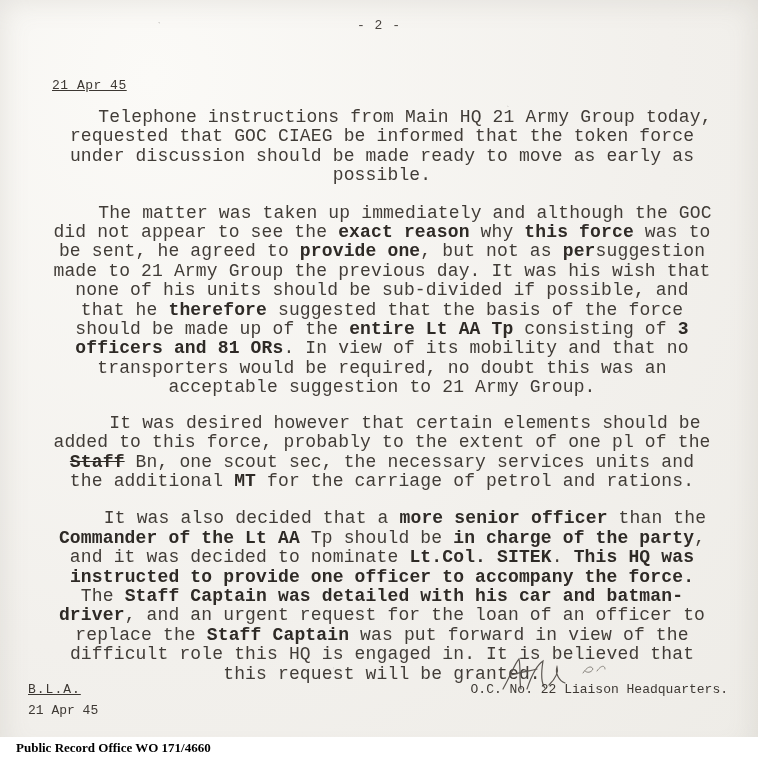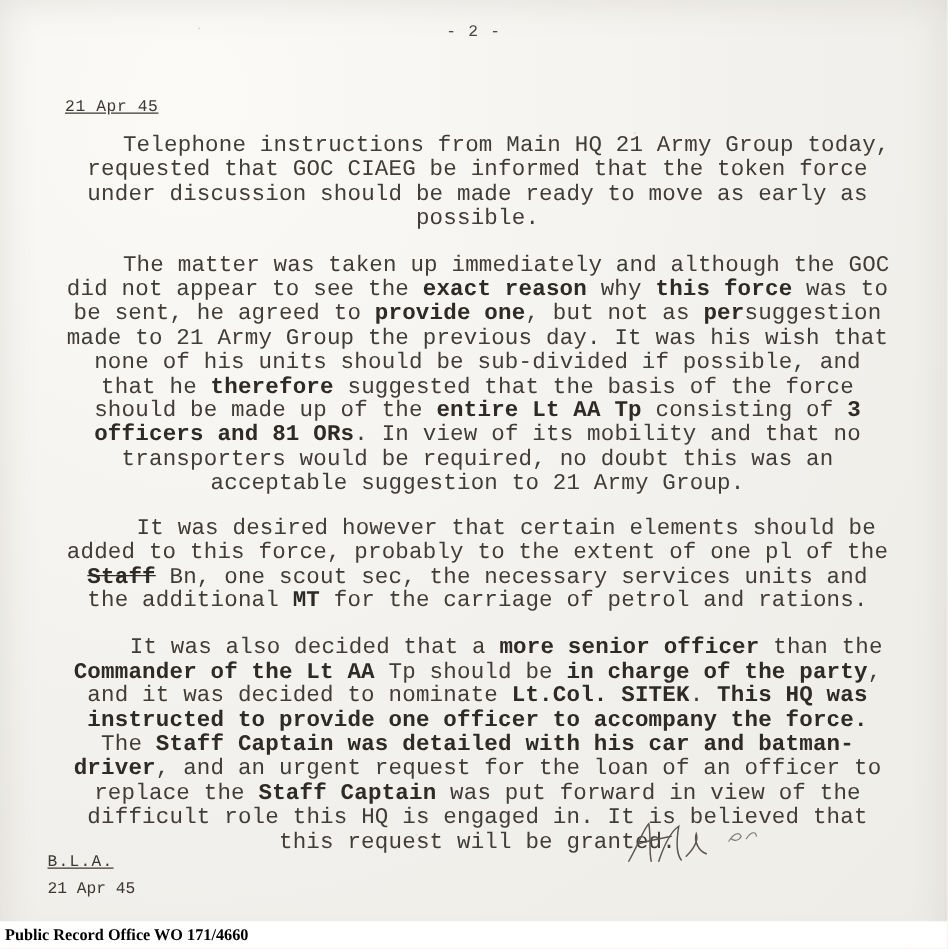"B.L.A." .footer-left { left: 38px -> 28px }
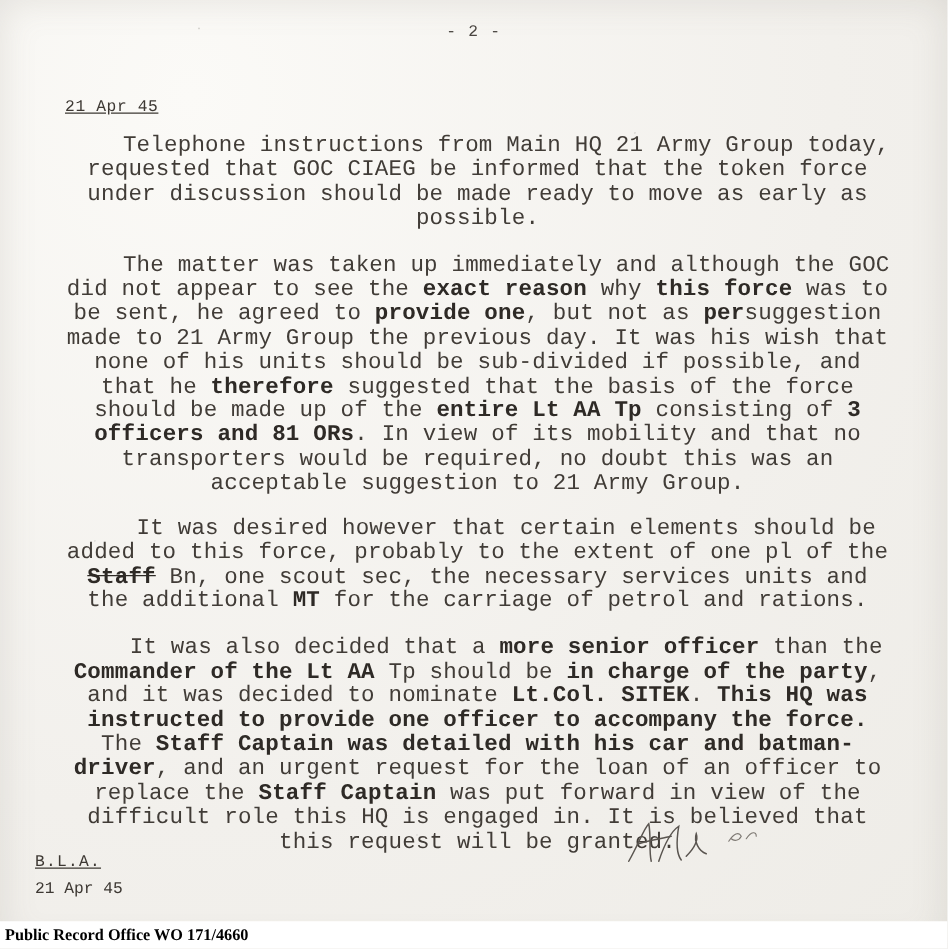"O.C. No. 22 Liaison Headquarters." div { html: none -> <div>O.C. No. 22 Liaison Headquarters.</div> }
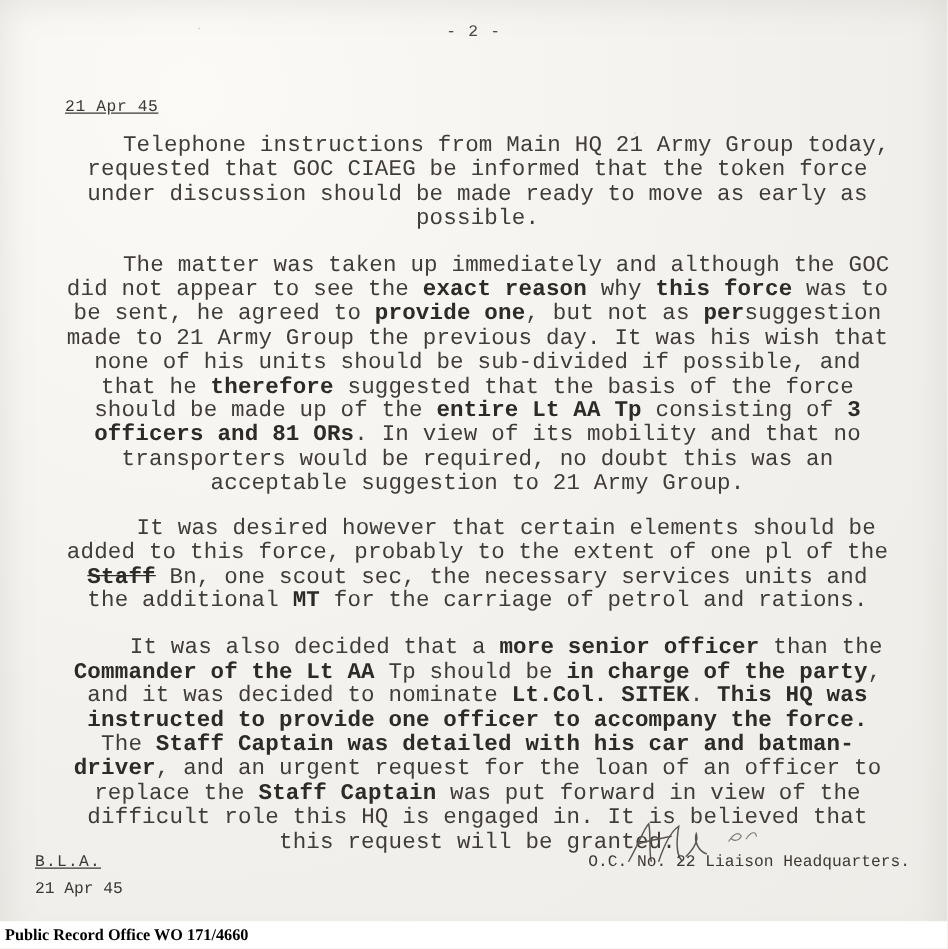"Public Record Office WO 171/4660" .caption-bar { padding-left: 4px -> 16px }
